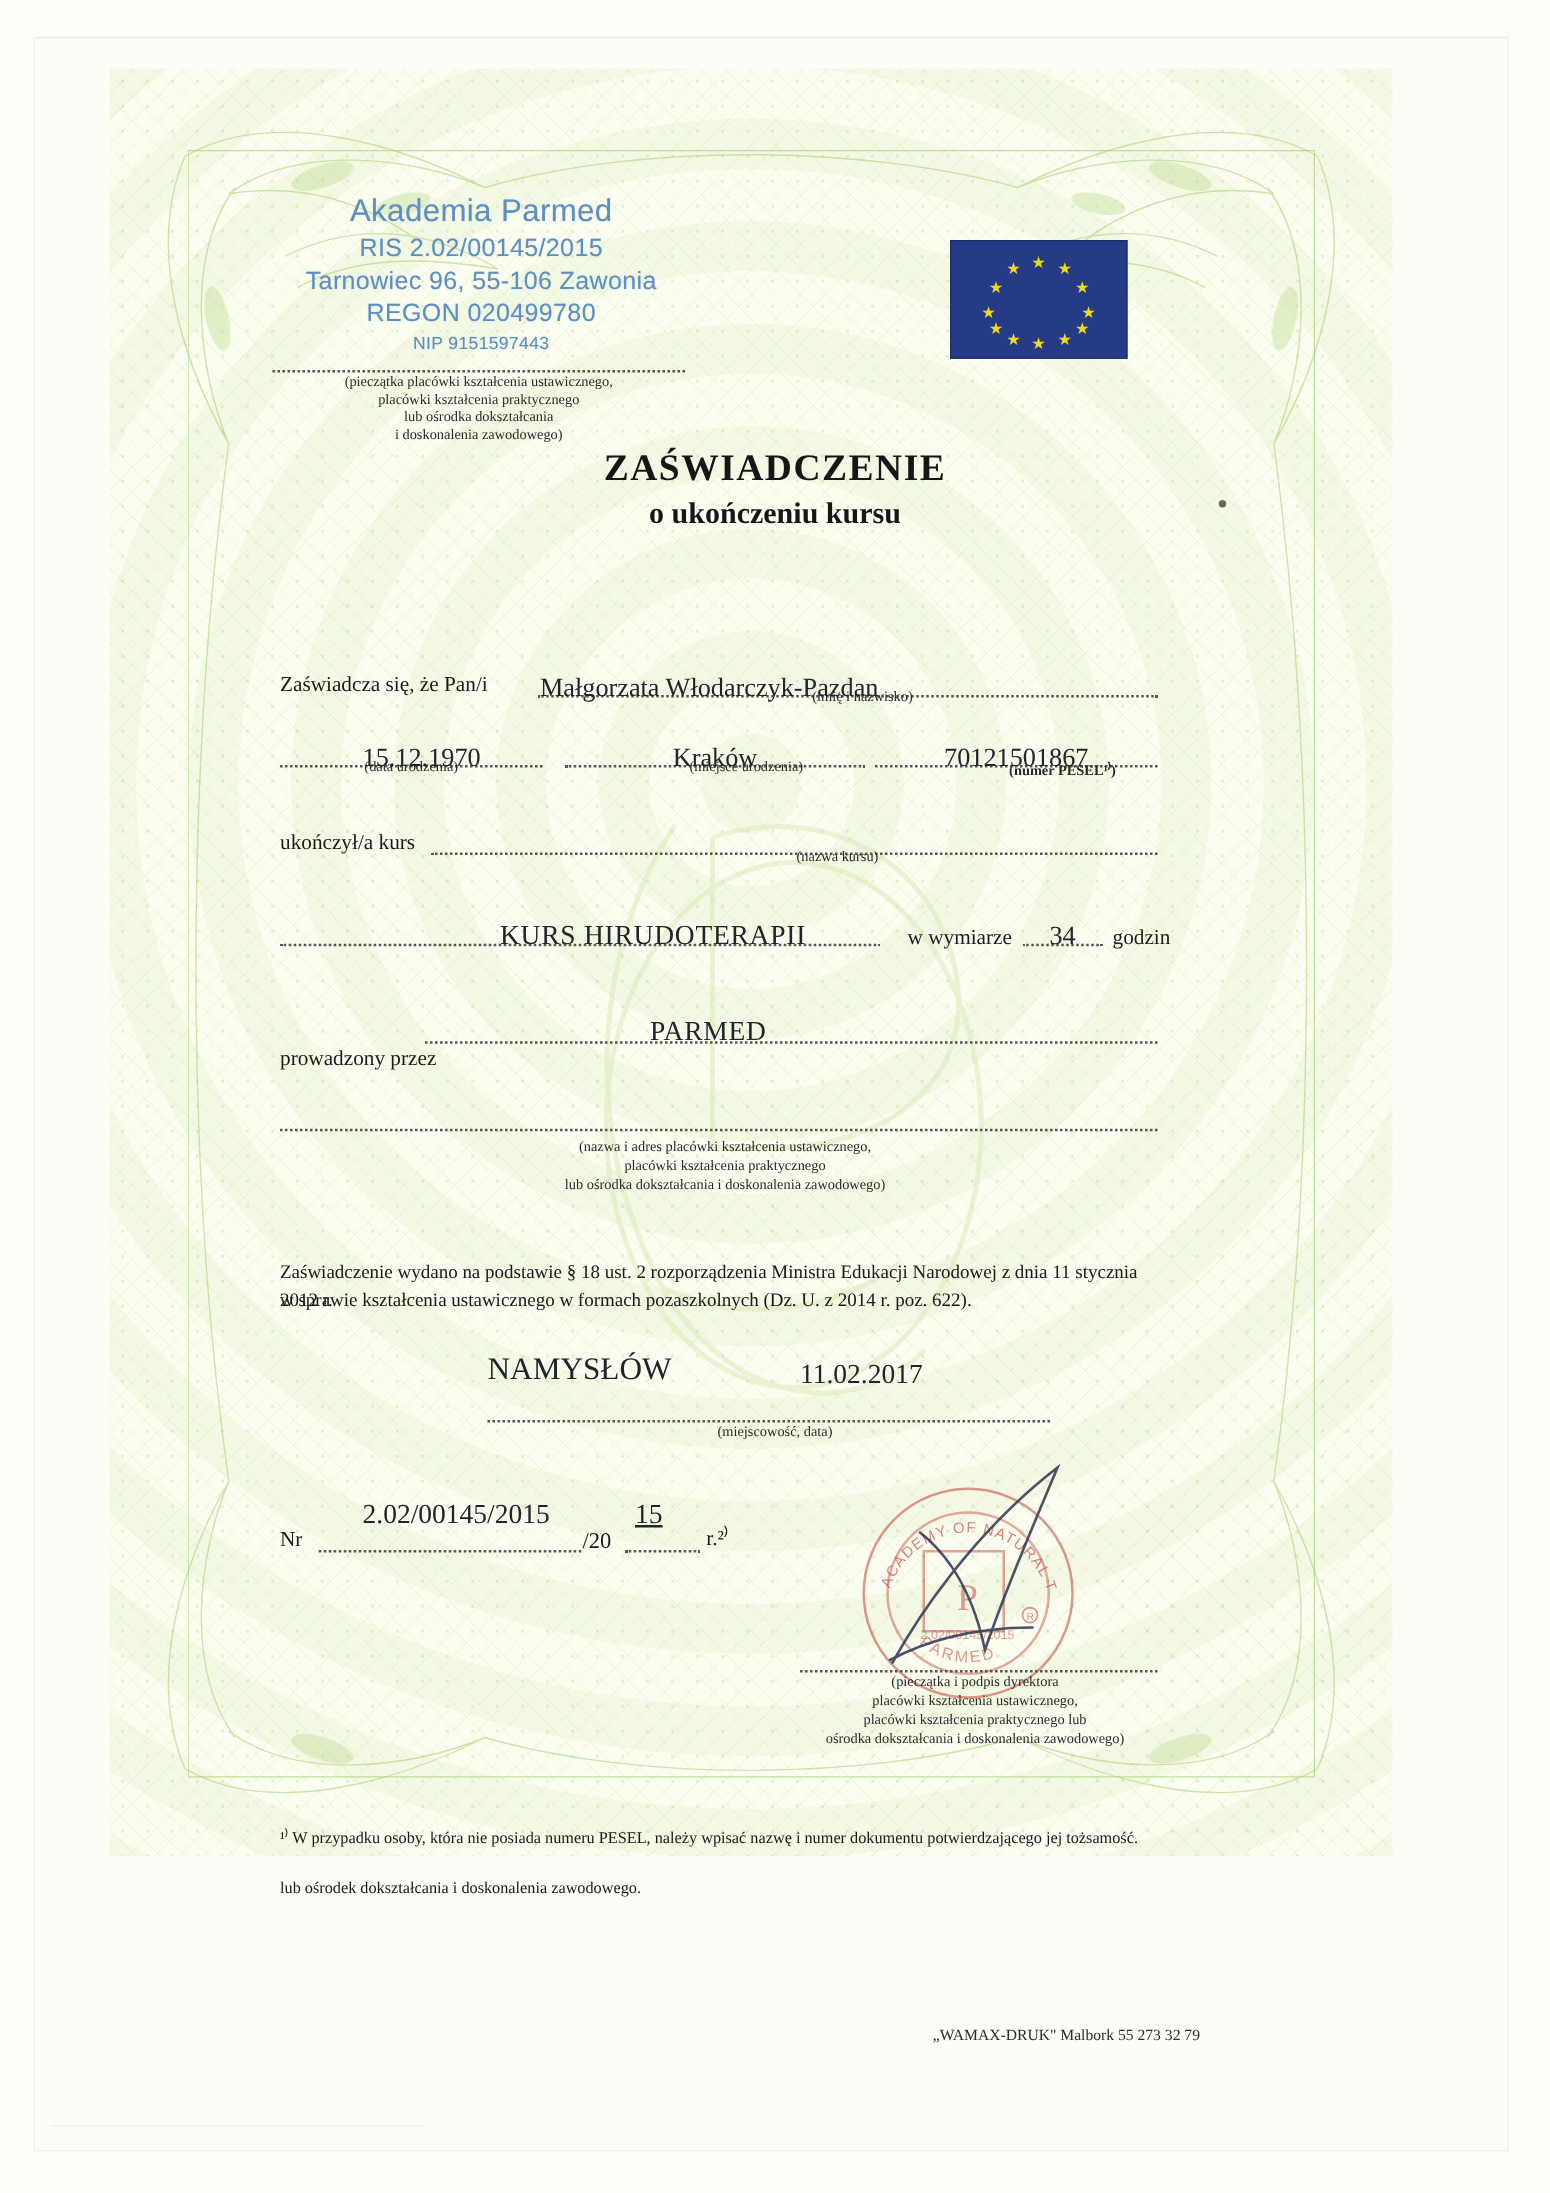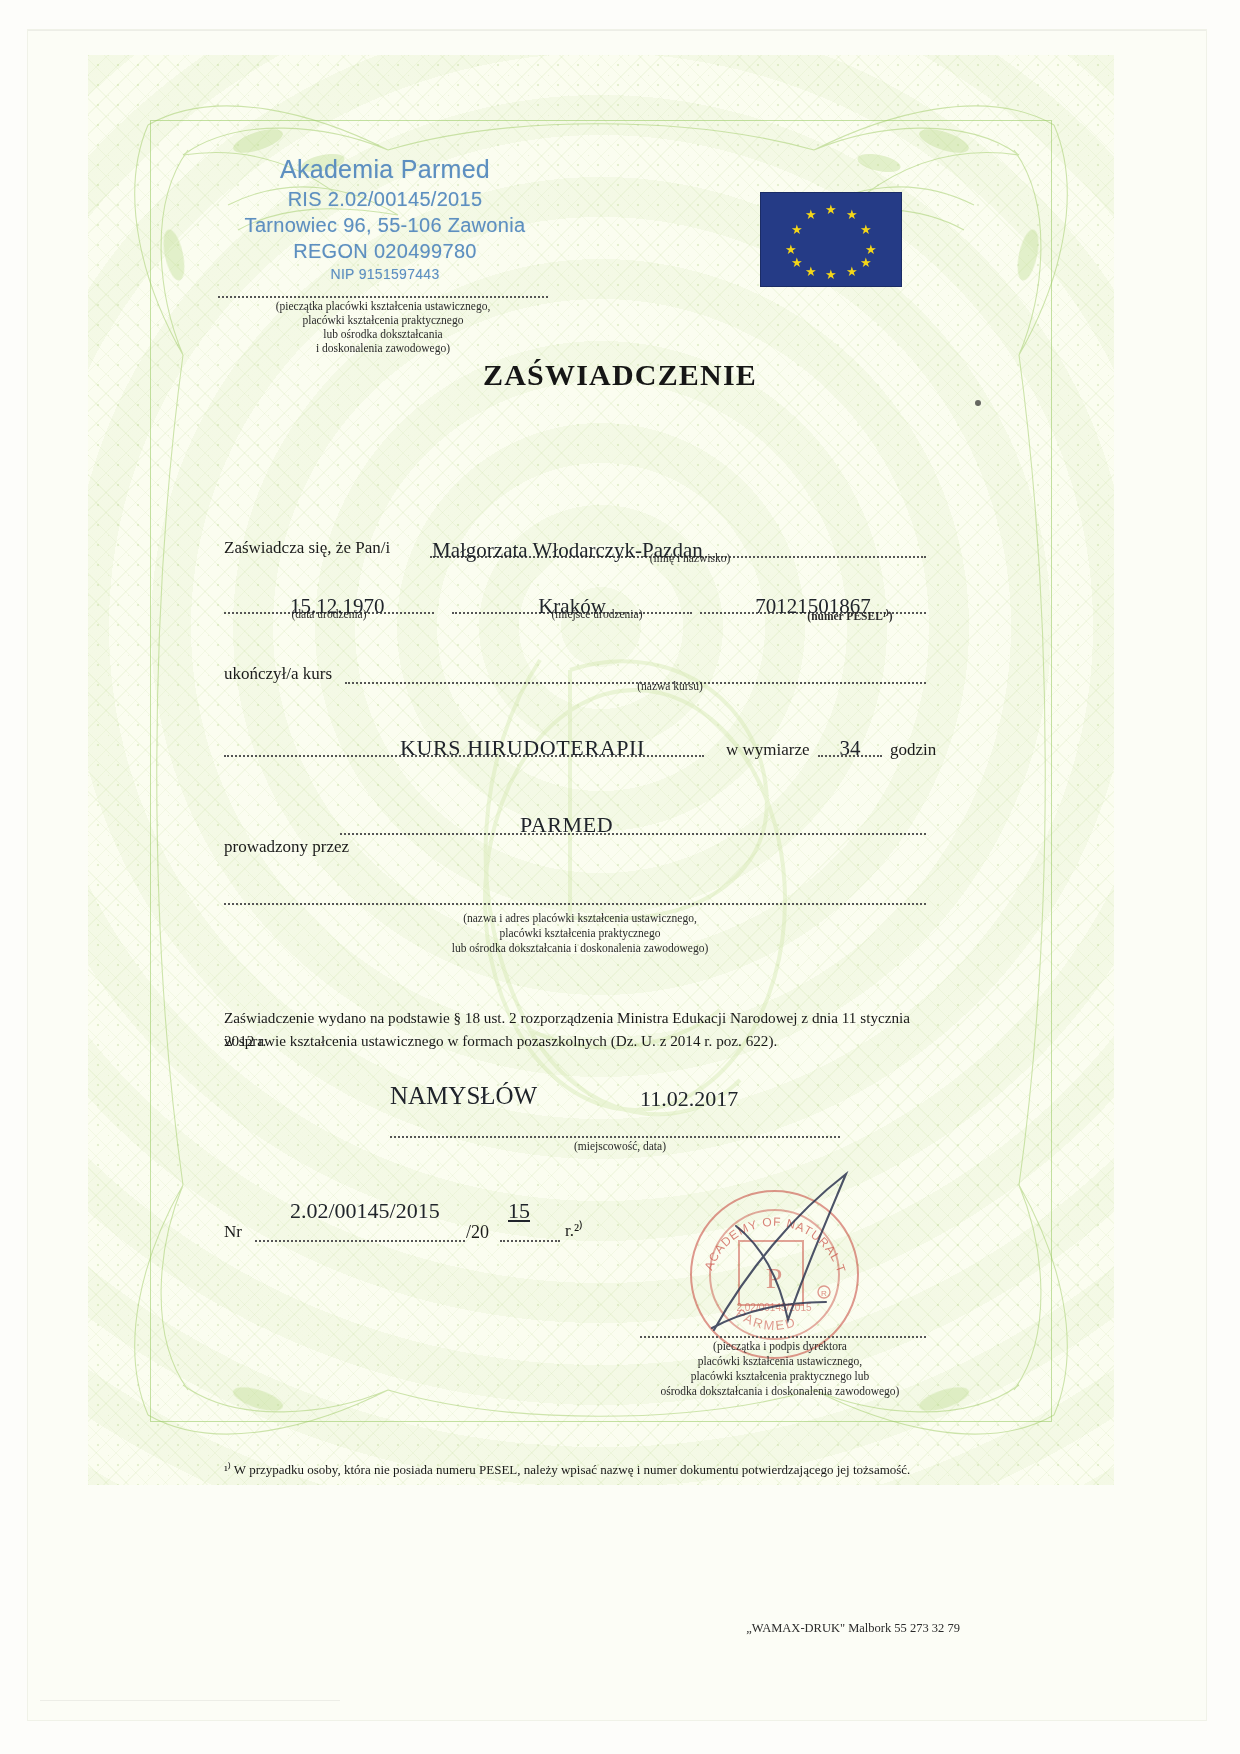"o ukończeniu kursu" div.abs { html: none -> <div>o ukończeniu kursu</div> }
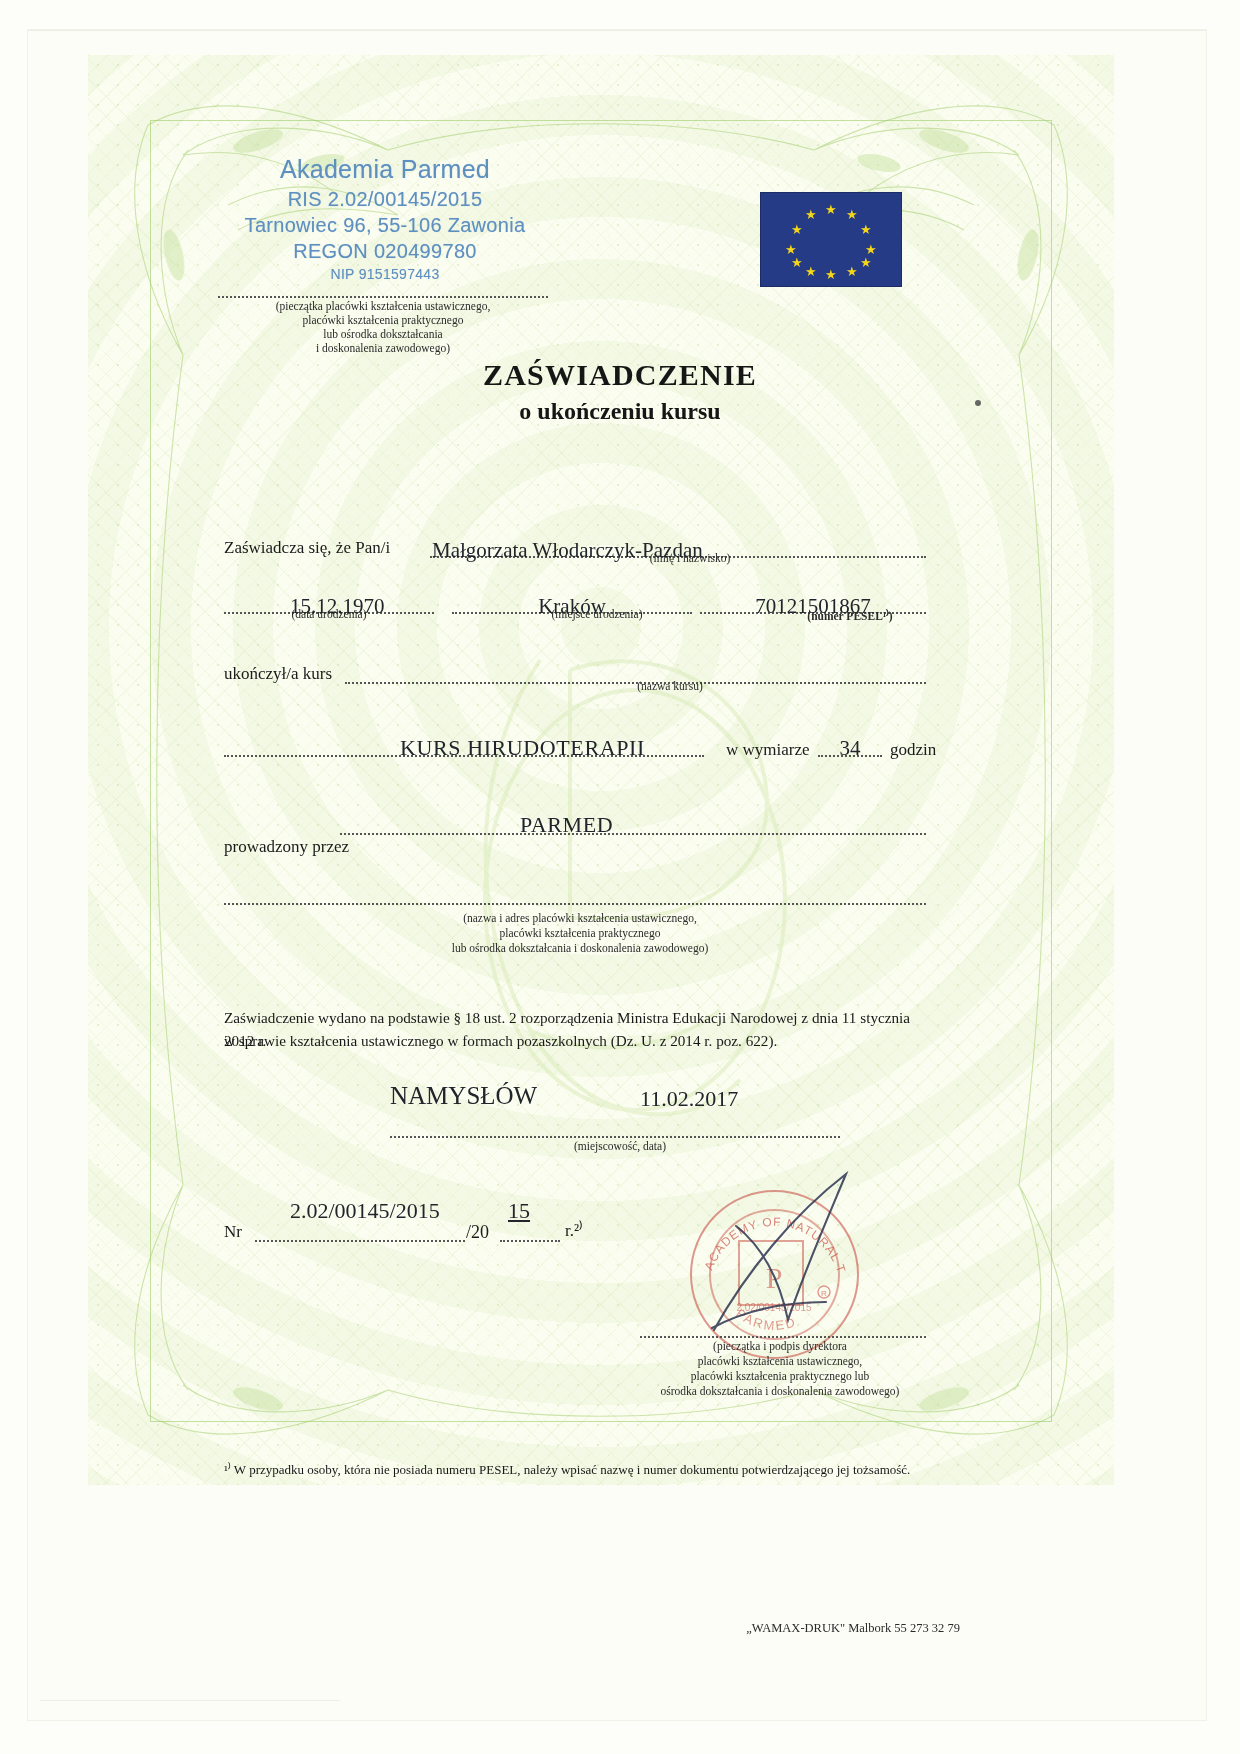"lub ośrodek dokształcania i doskonalenia" div.abs { html: none -> <div>lub ośrodek dokształcania i doskonalenia zawodowego.</div> }
